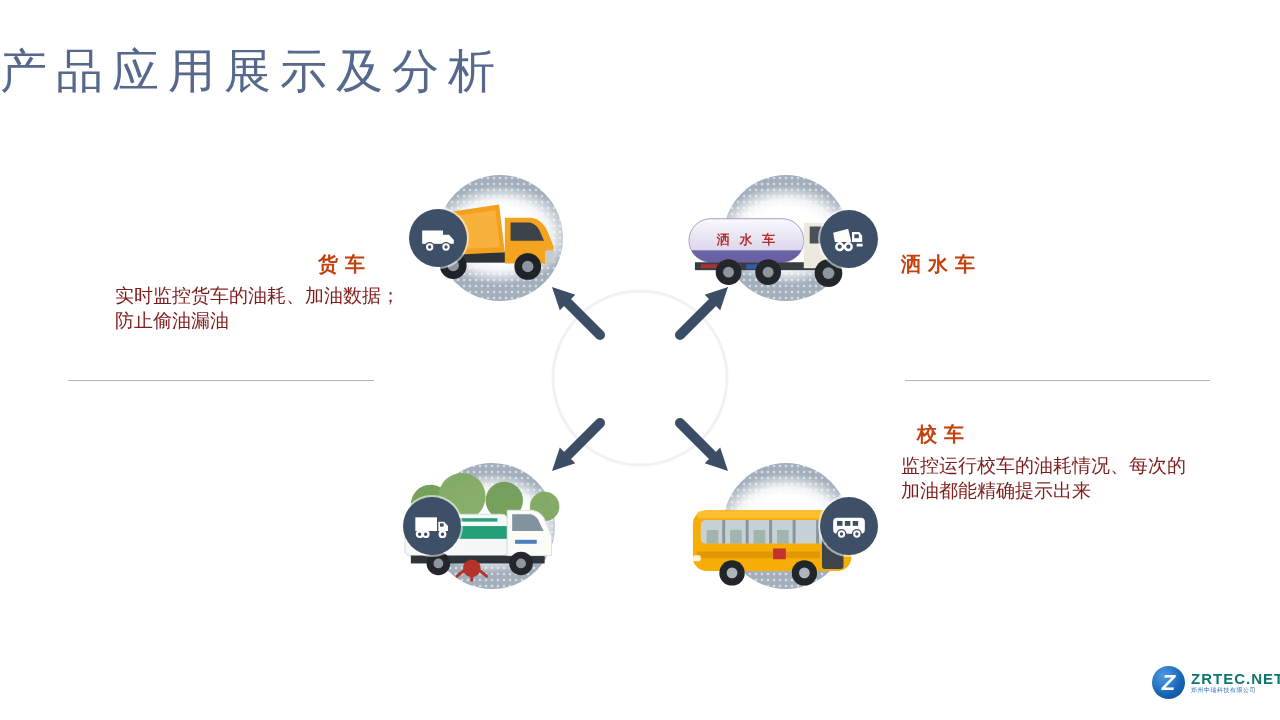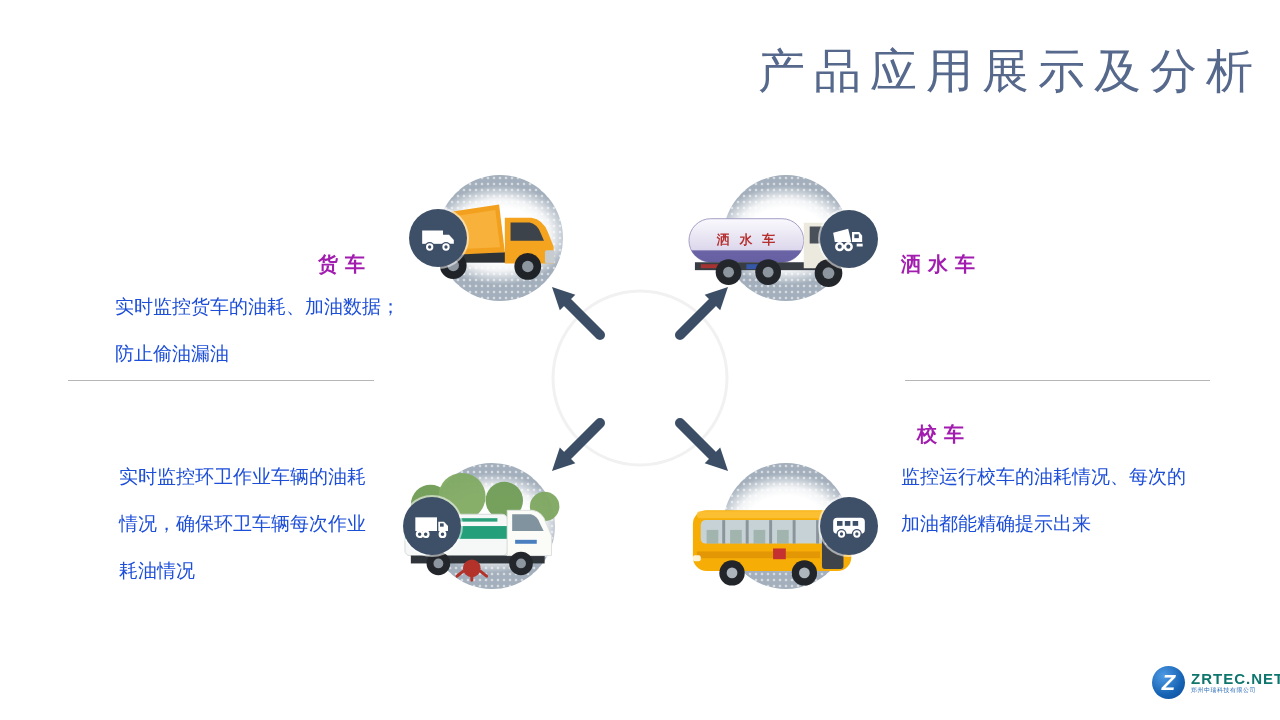"产品应用展示及分析" .title { text-align: right -> left }
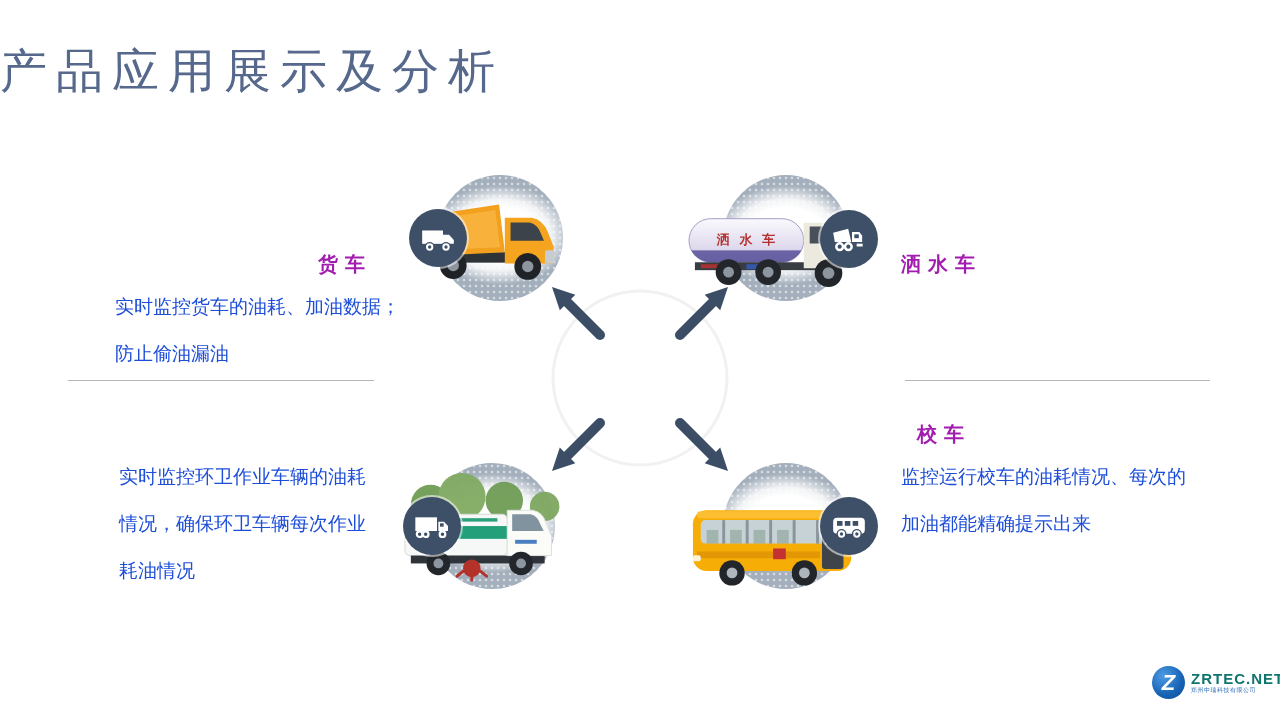"货车" .heading { color: #a21caf -> #c2410c }
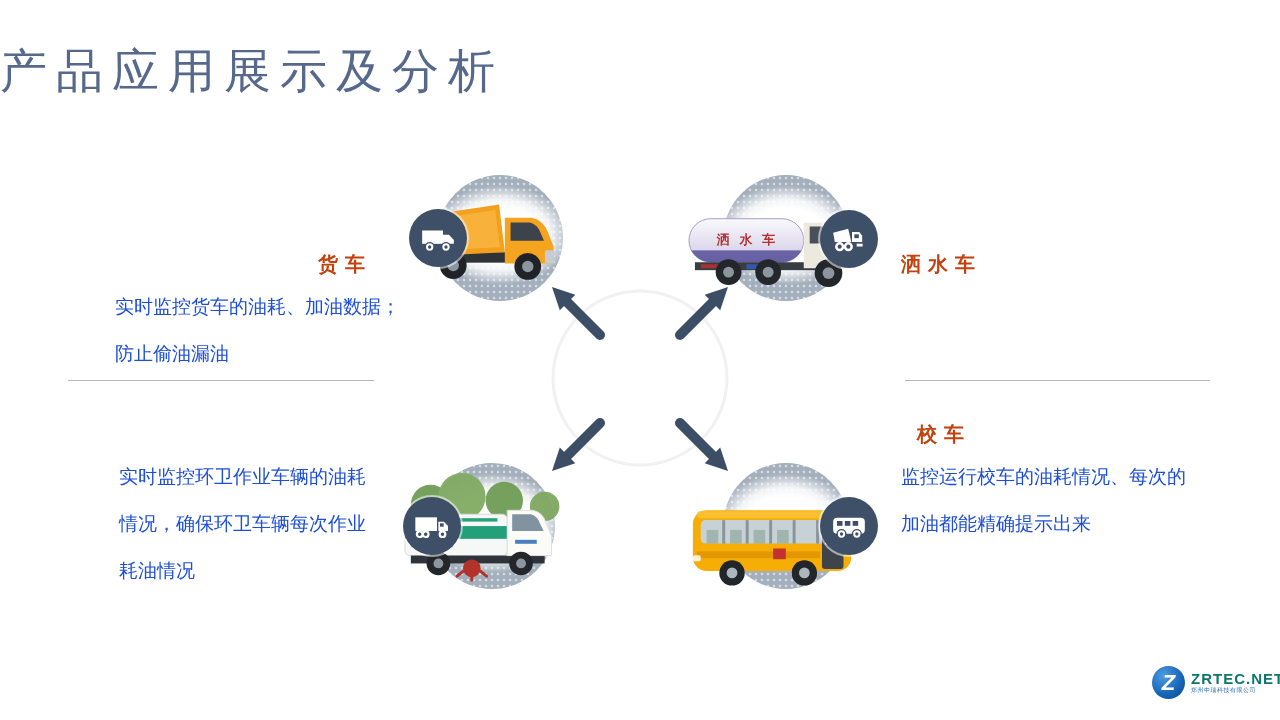"实时监控货车的油耗、加油数据；防止偷油漏油" .body-text { color: #1d4ed8 -> #7f1d1d; line-height: 47px -> 25px }
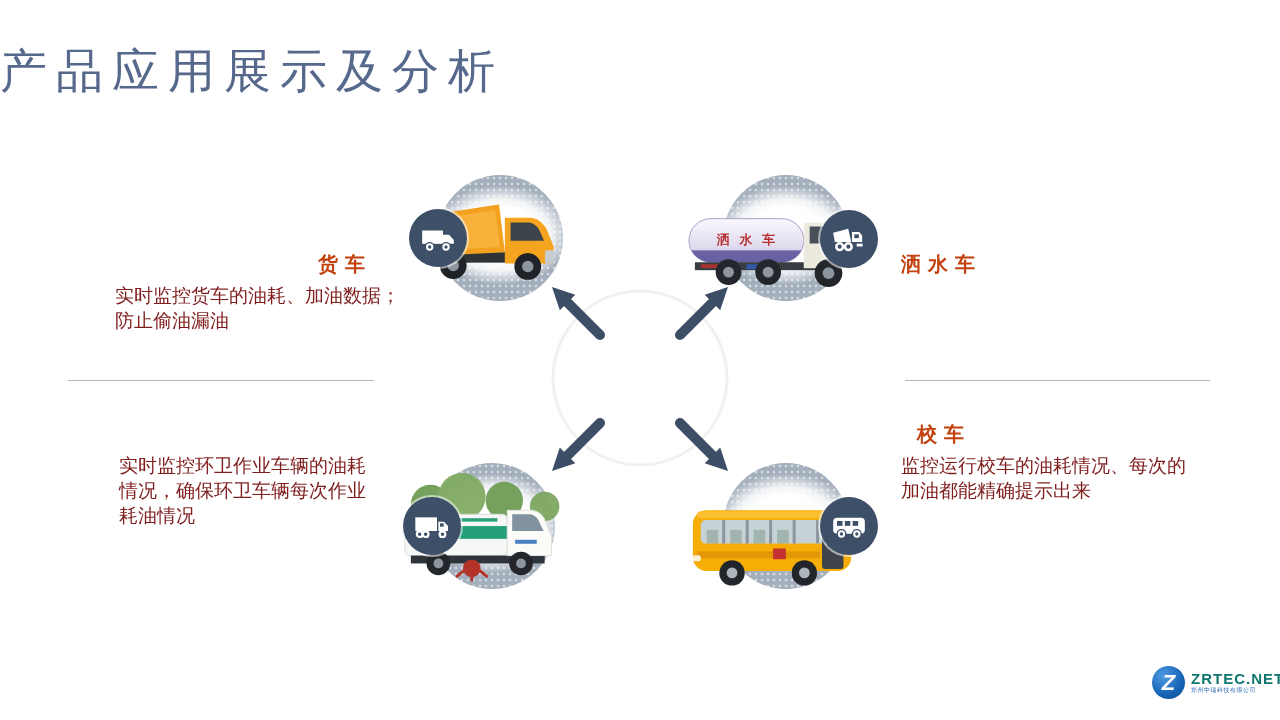"实时监控环卫作业车辆的油耗情况，确保环卫车辆每次作业耗油情况" p.body-text { html: <p>实时监控环卫作业车辆的油耗情况，确保环卫车辆每次作业耗油情况</p> -> none }
